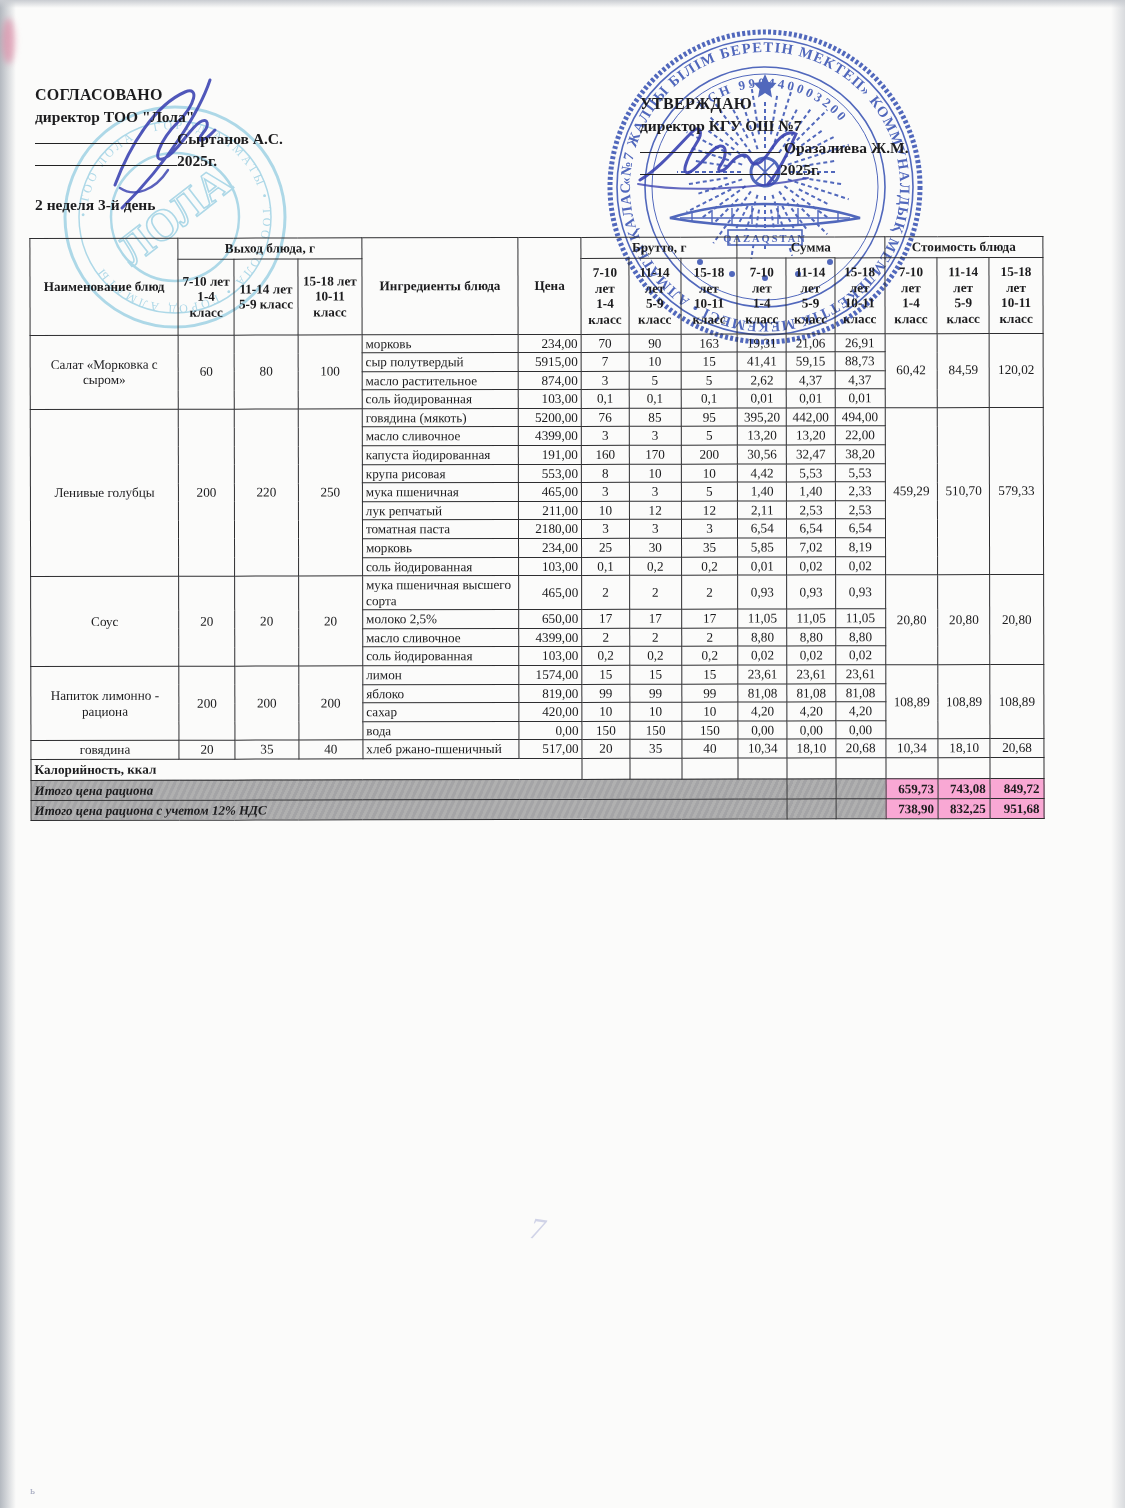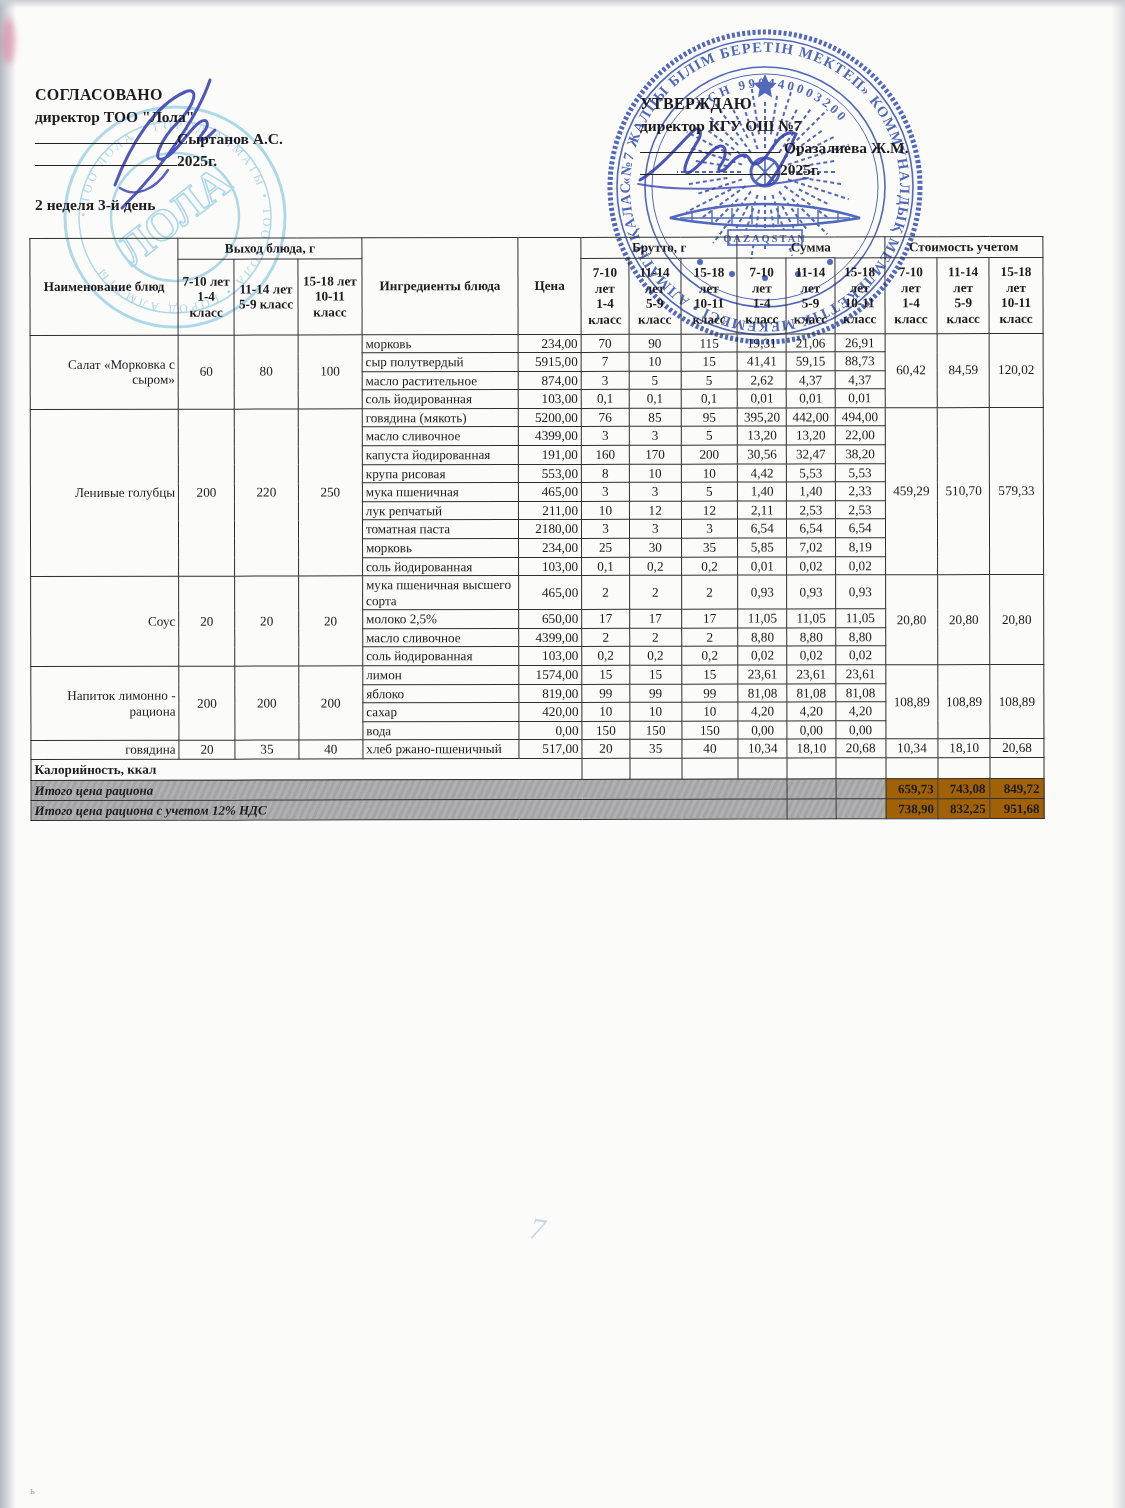"Стоимость учетом" th { text: учетом -> блюда }
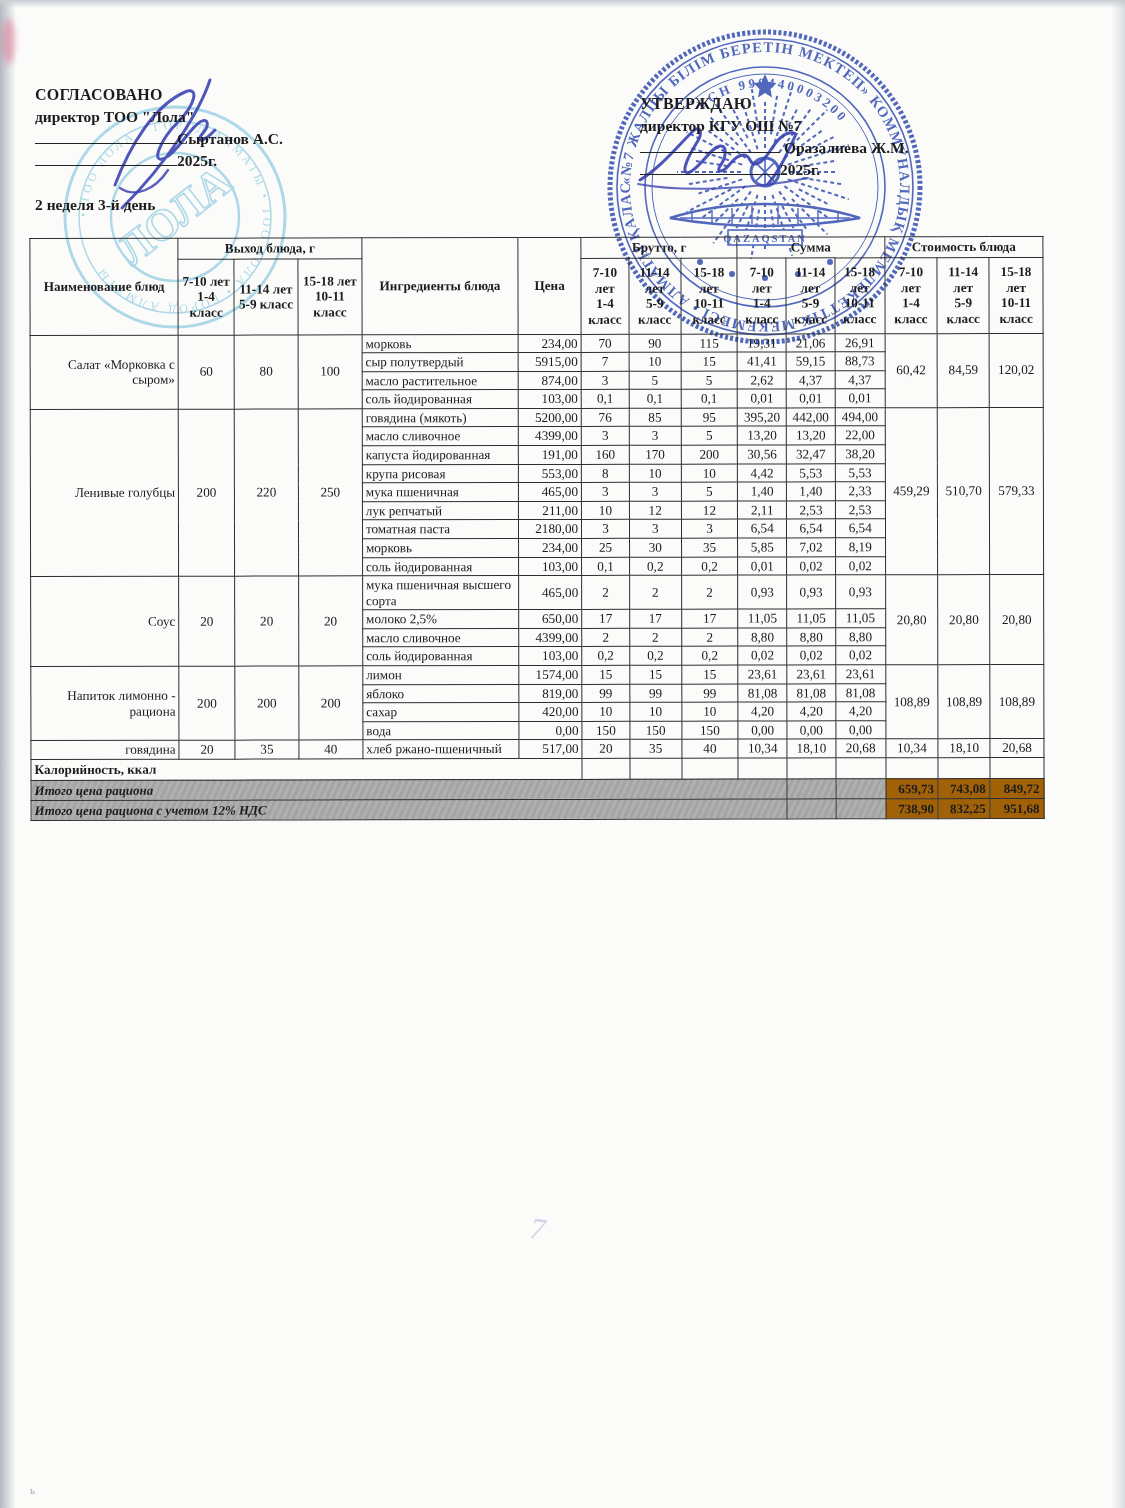"115" td.num { text: 115 -> 163 }
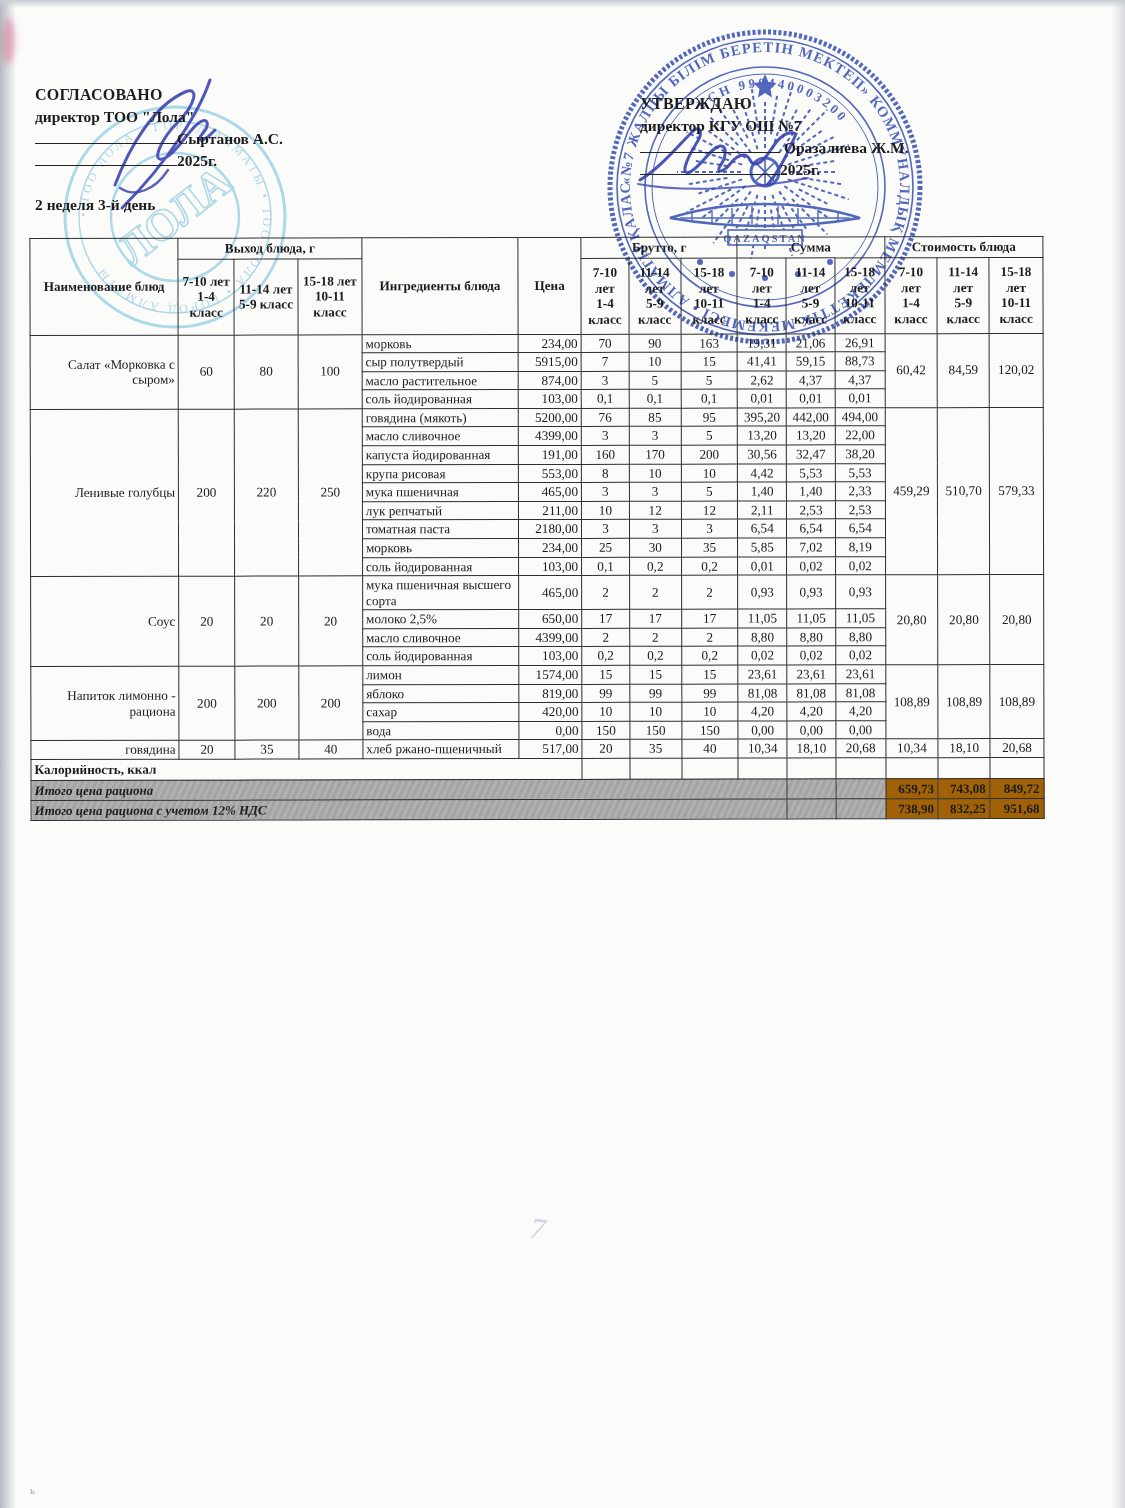"Салат «Морковка с сыром»" td.name { text-align: right -> center }
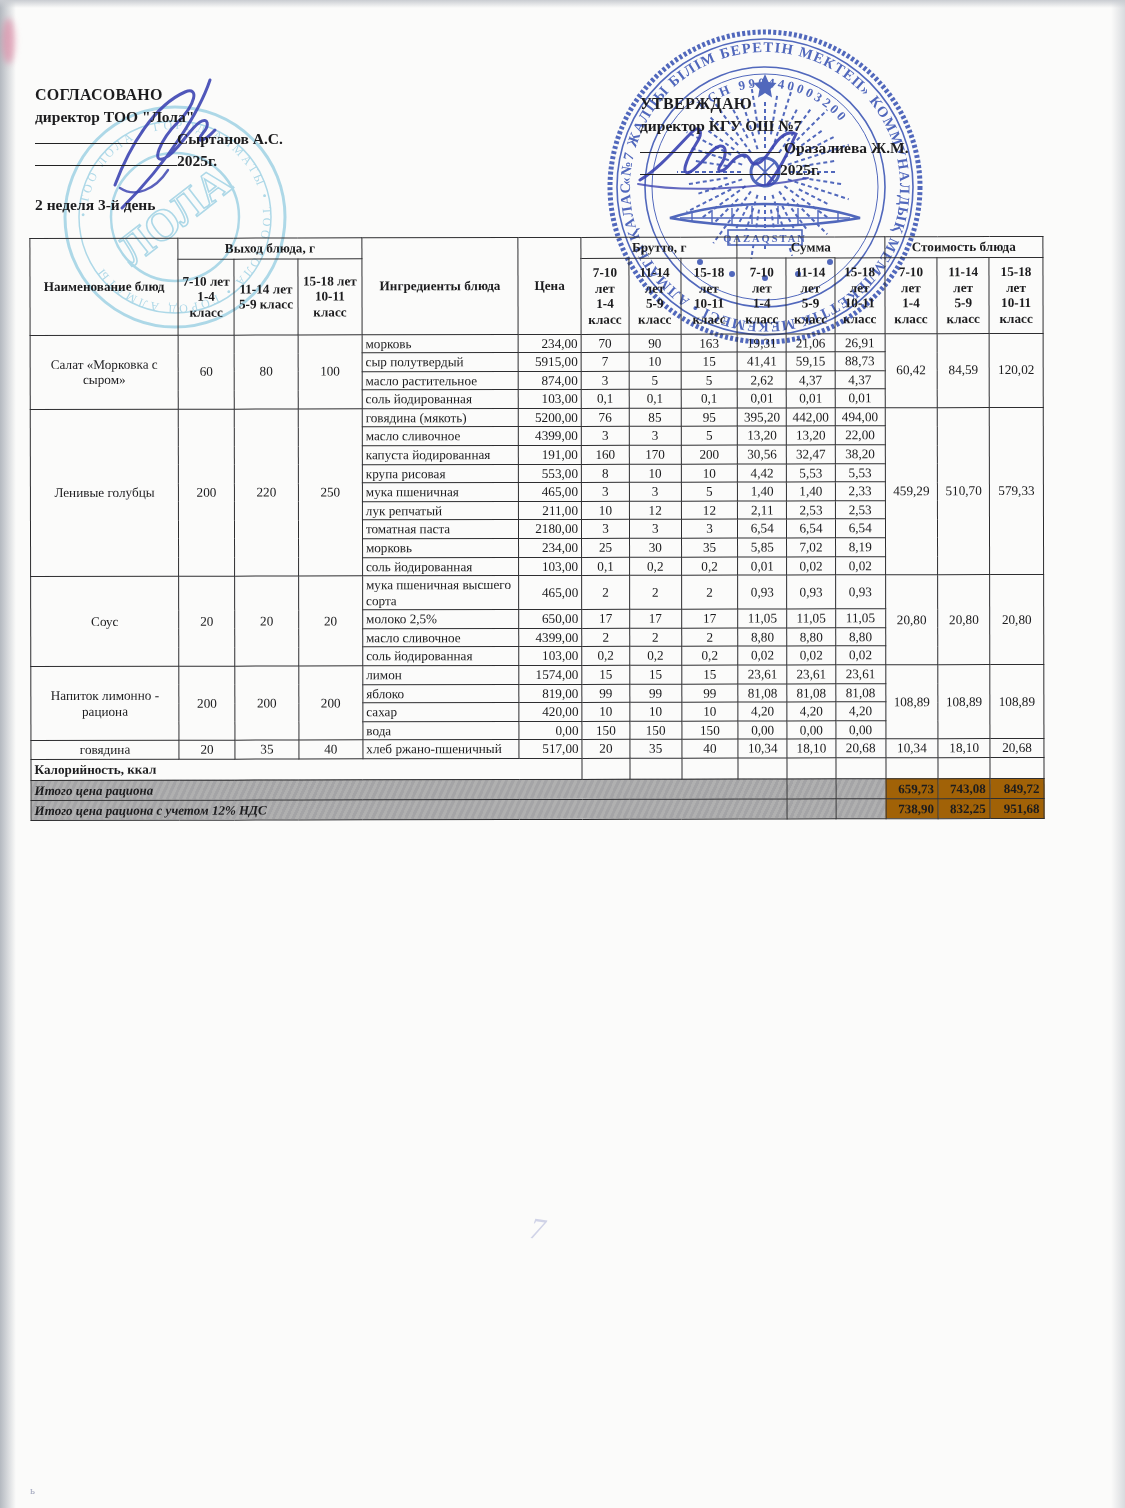"659,73" tr.total td.val { background: #a16207 -> #f9a8d4 }
